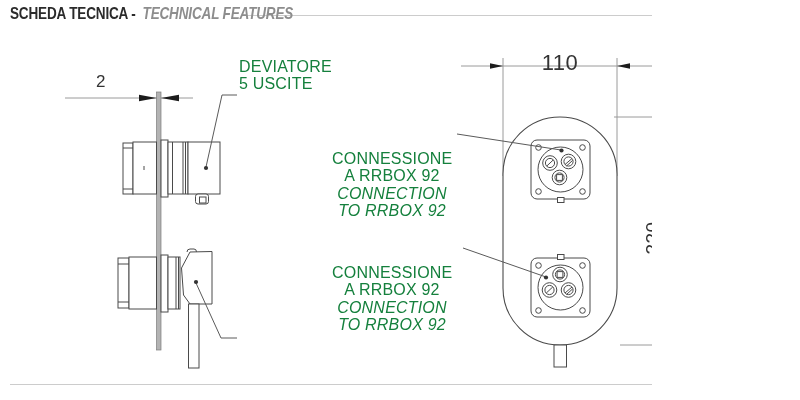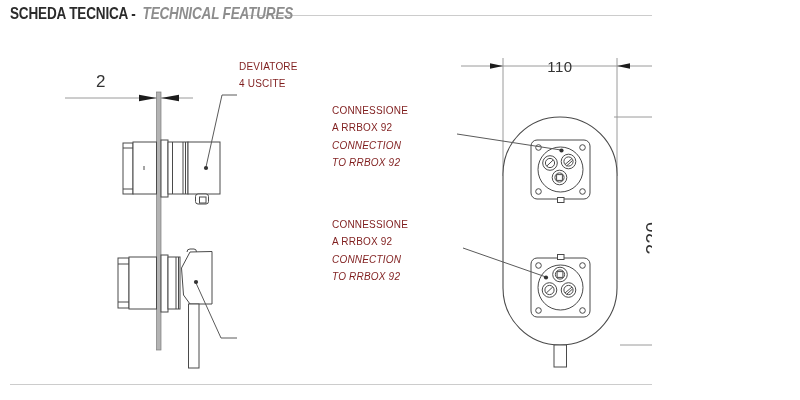"DEVIATORE" .txt { color: #7f1d1d -> #15803d; font-size: 10px -> 16px }
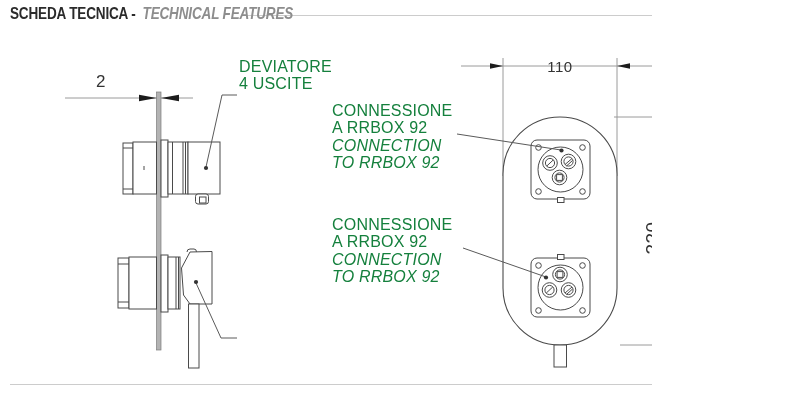"110" div.dim { font-size: 15px -> 22px; top: 58px -> 50px }
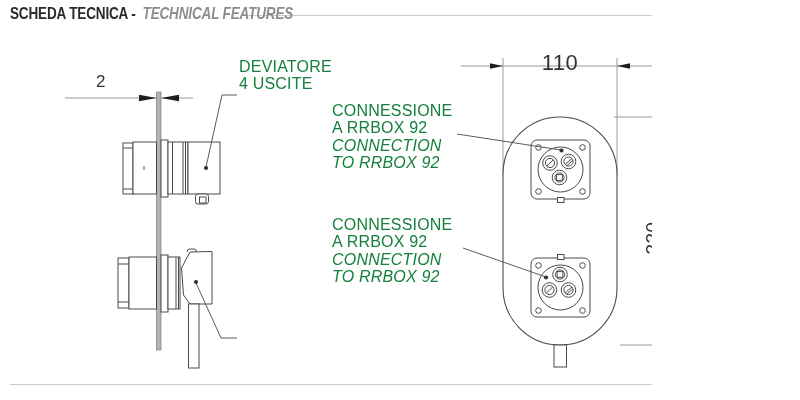"4 USCITE" div { text: 4 -> 5 }
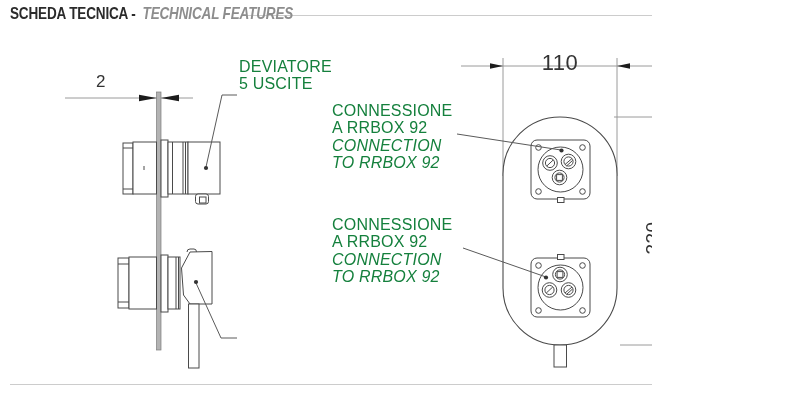"CONNESSIONE" .ralign { margin-top: none -> 48px; text-align: left -> center }
